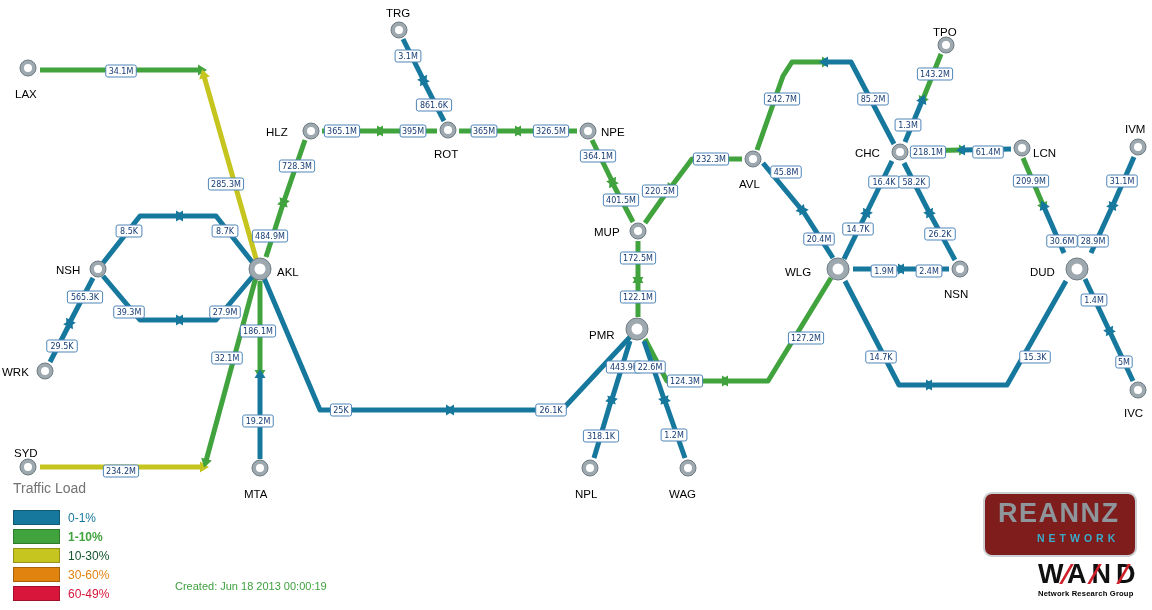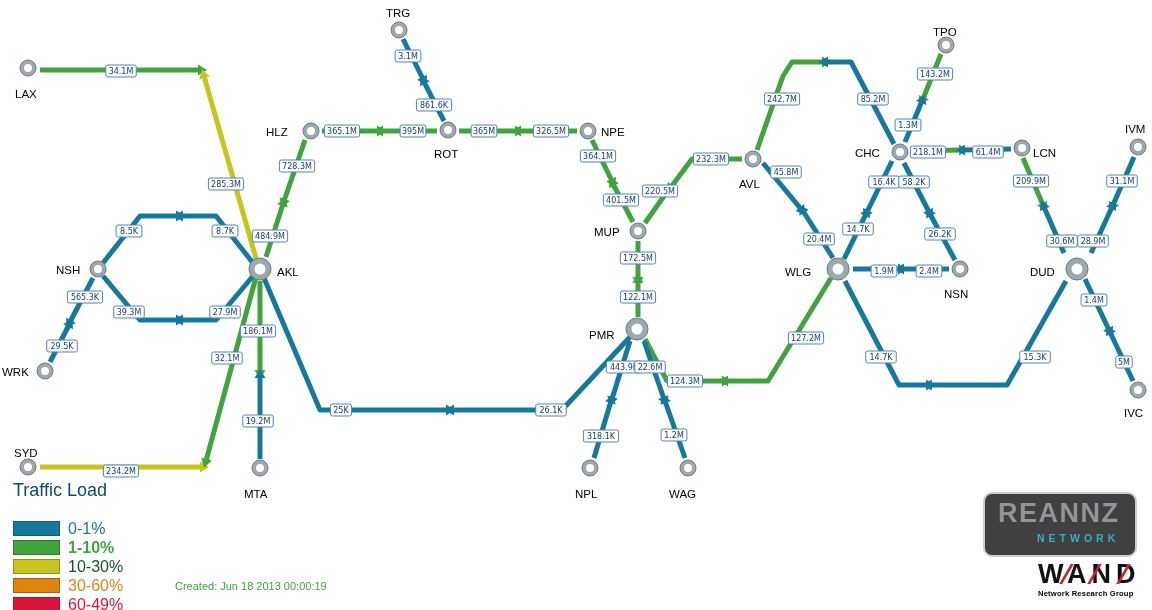"Traffic Load" .legend-title { color: #0c4a6e -> #737373; font-size: 18px -> 14px; margin-bottom: 18px -> 12px }
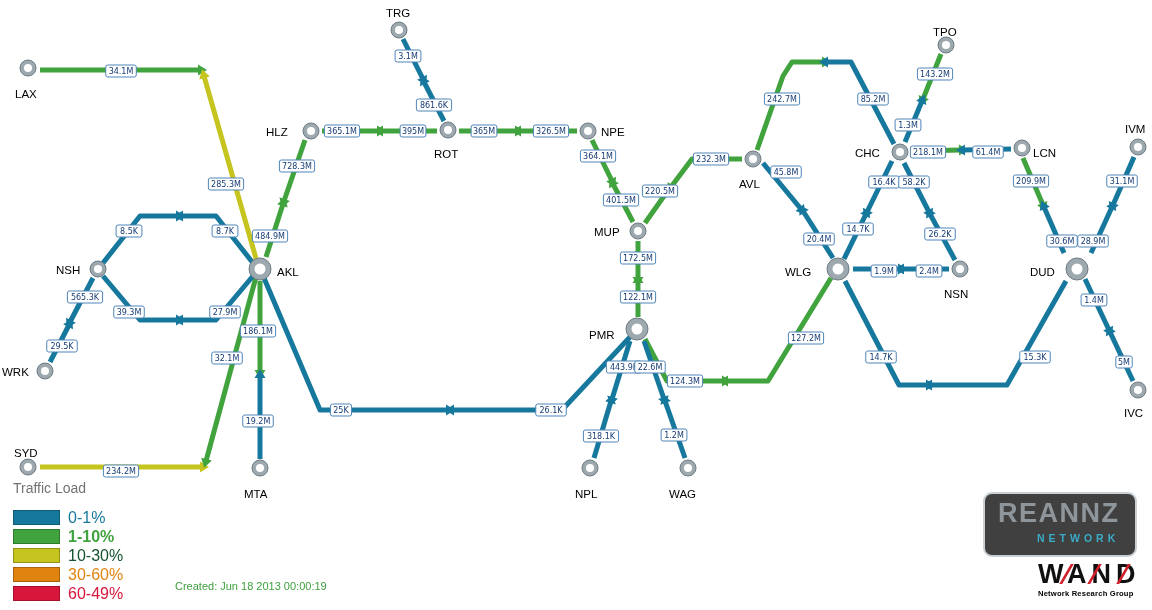"0-1%" .legend-label { font-size: 16px -> 12px }
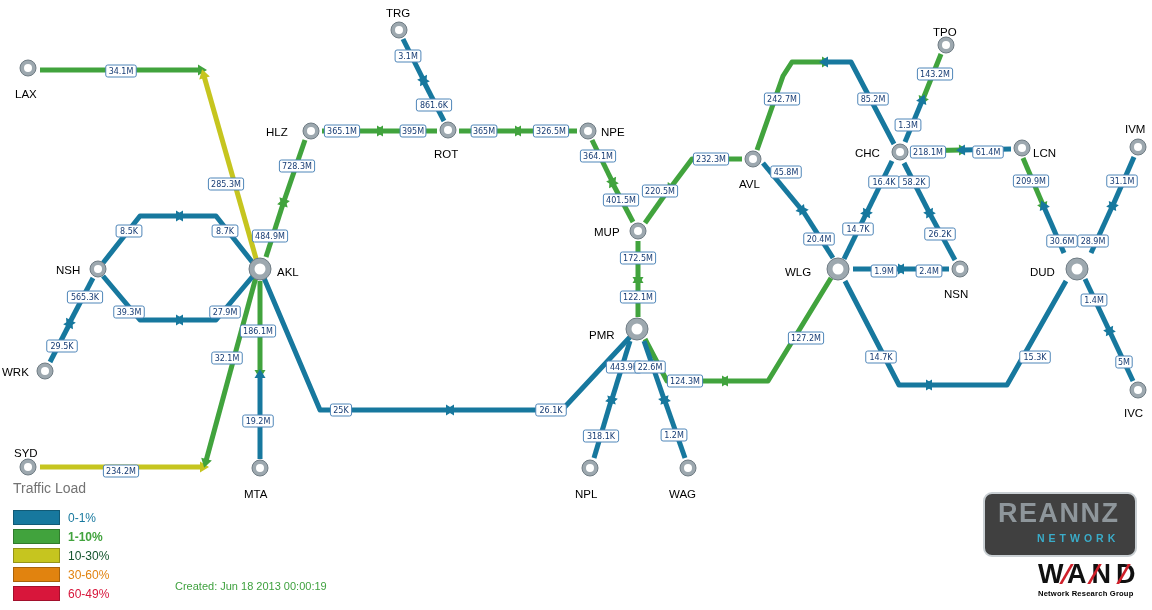"REANNZ" .reannz-box { background: #404040 -> #7f1d1d }
